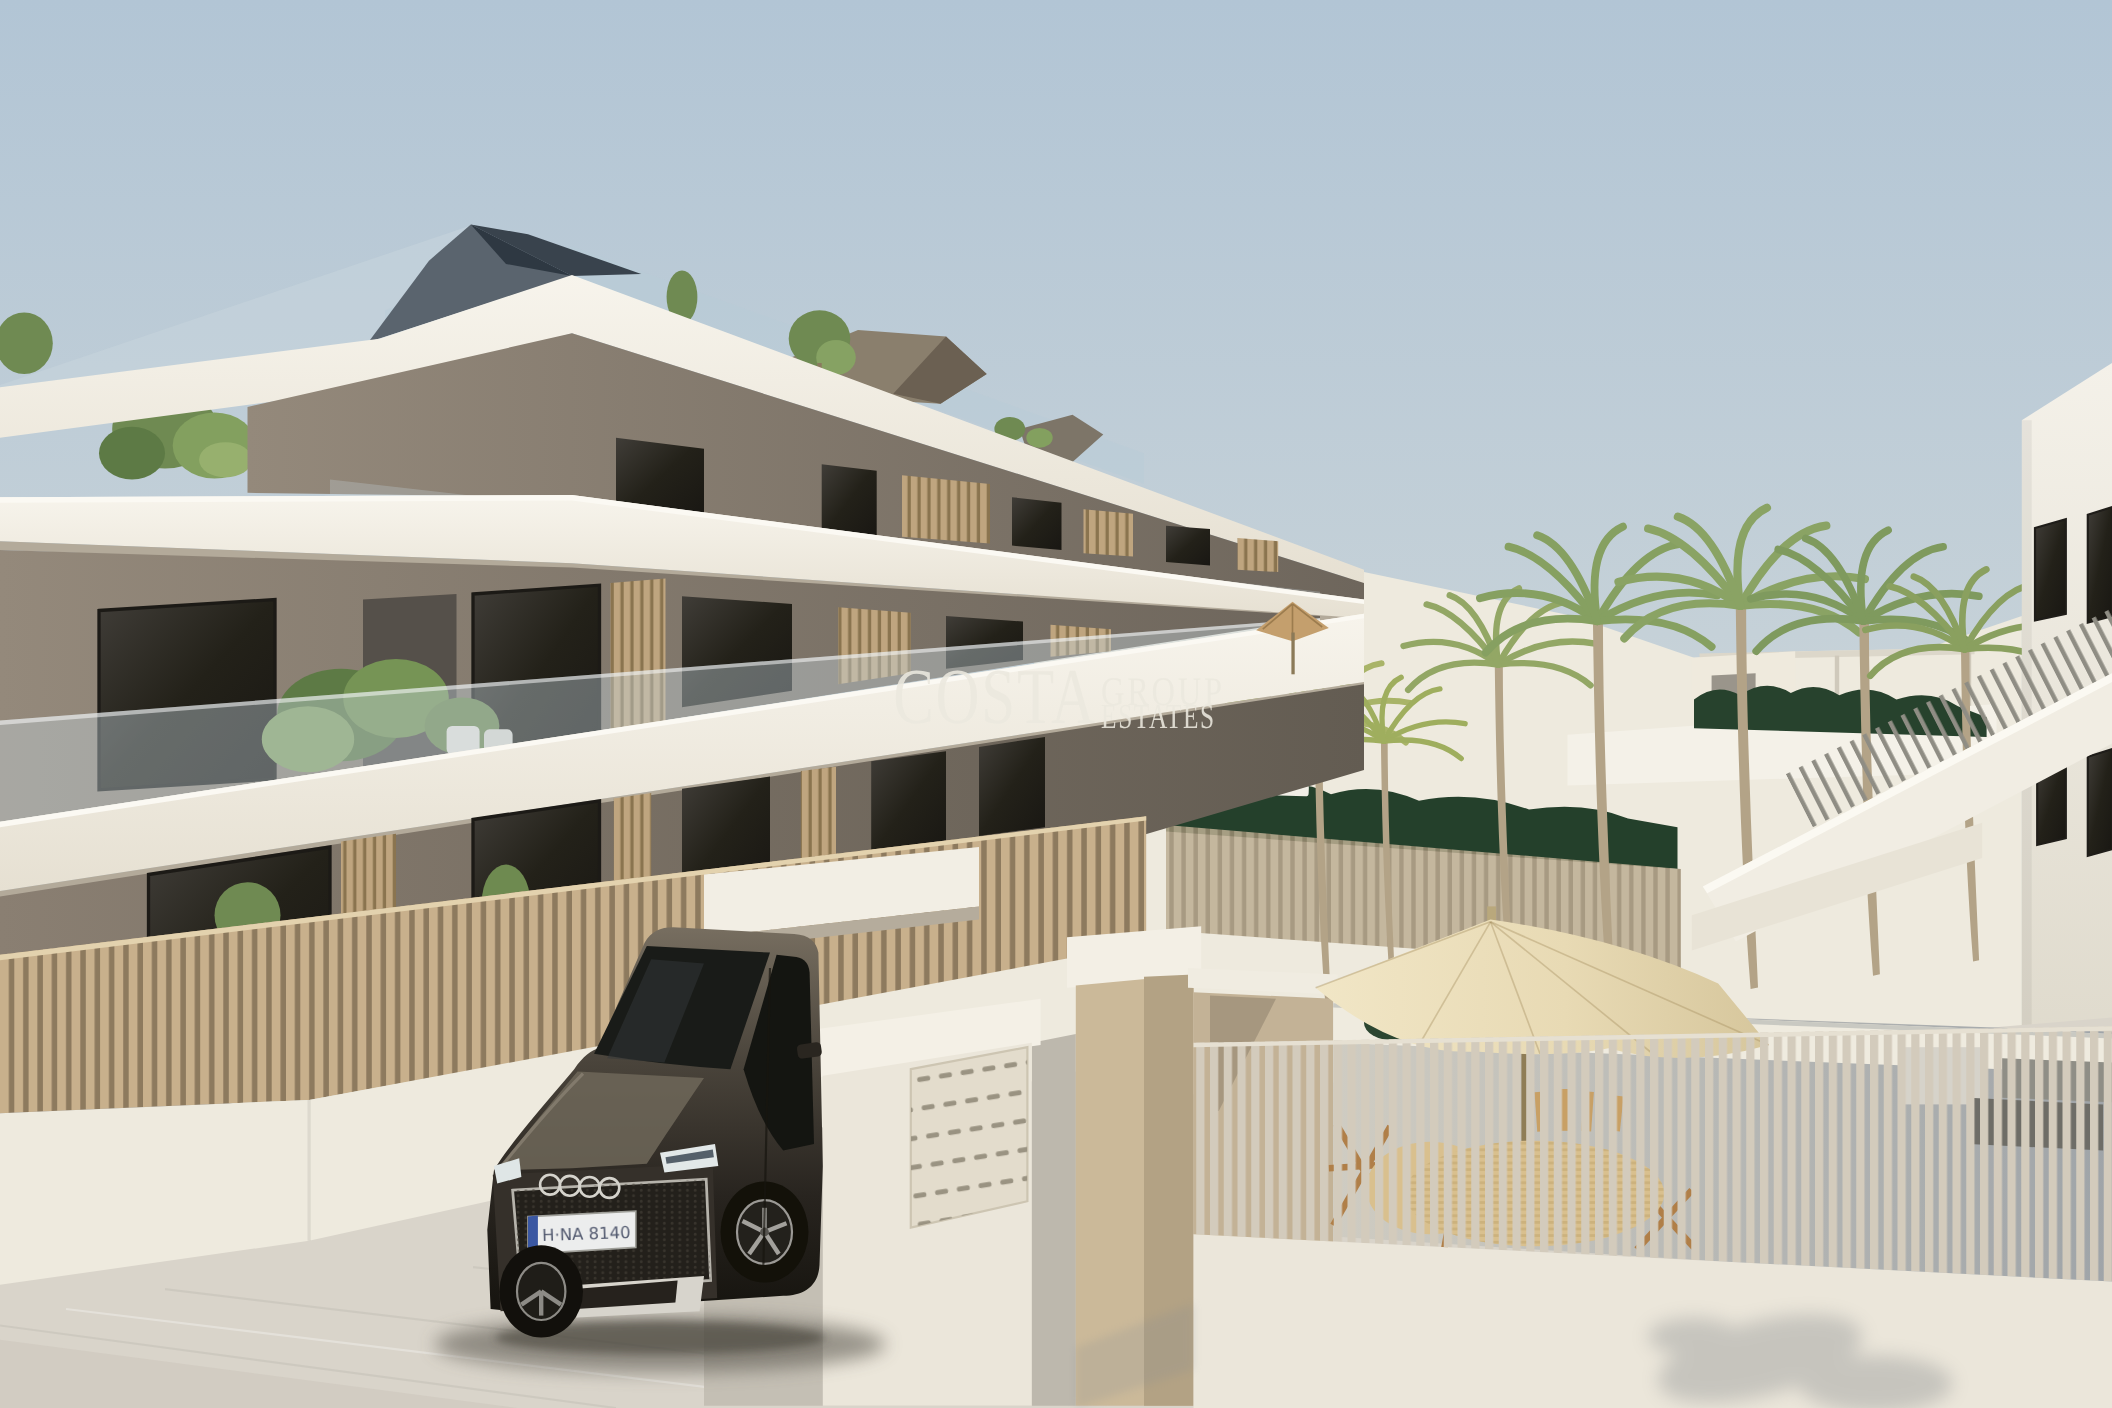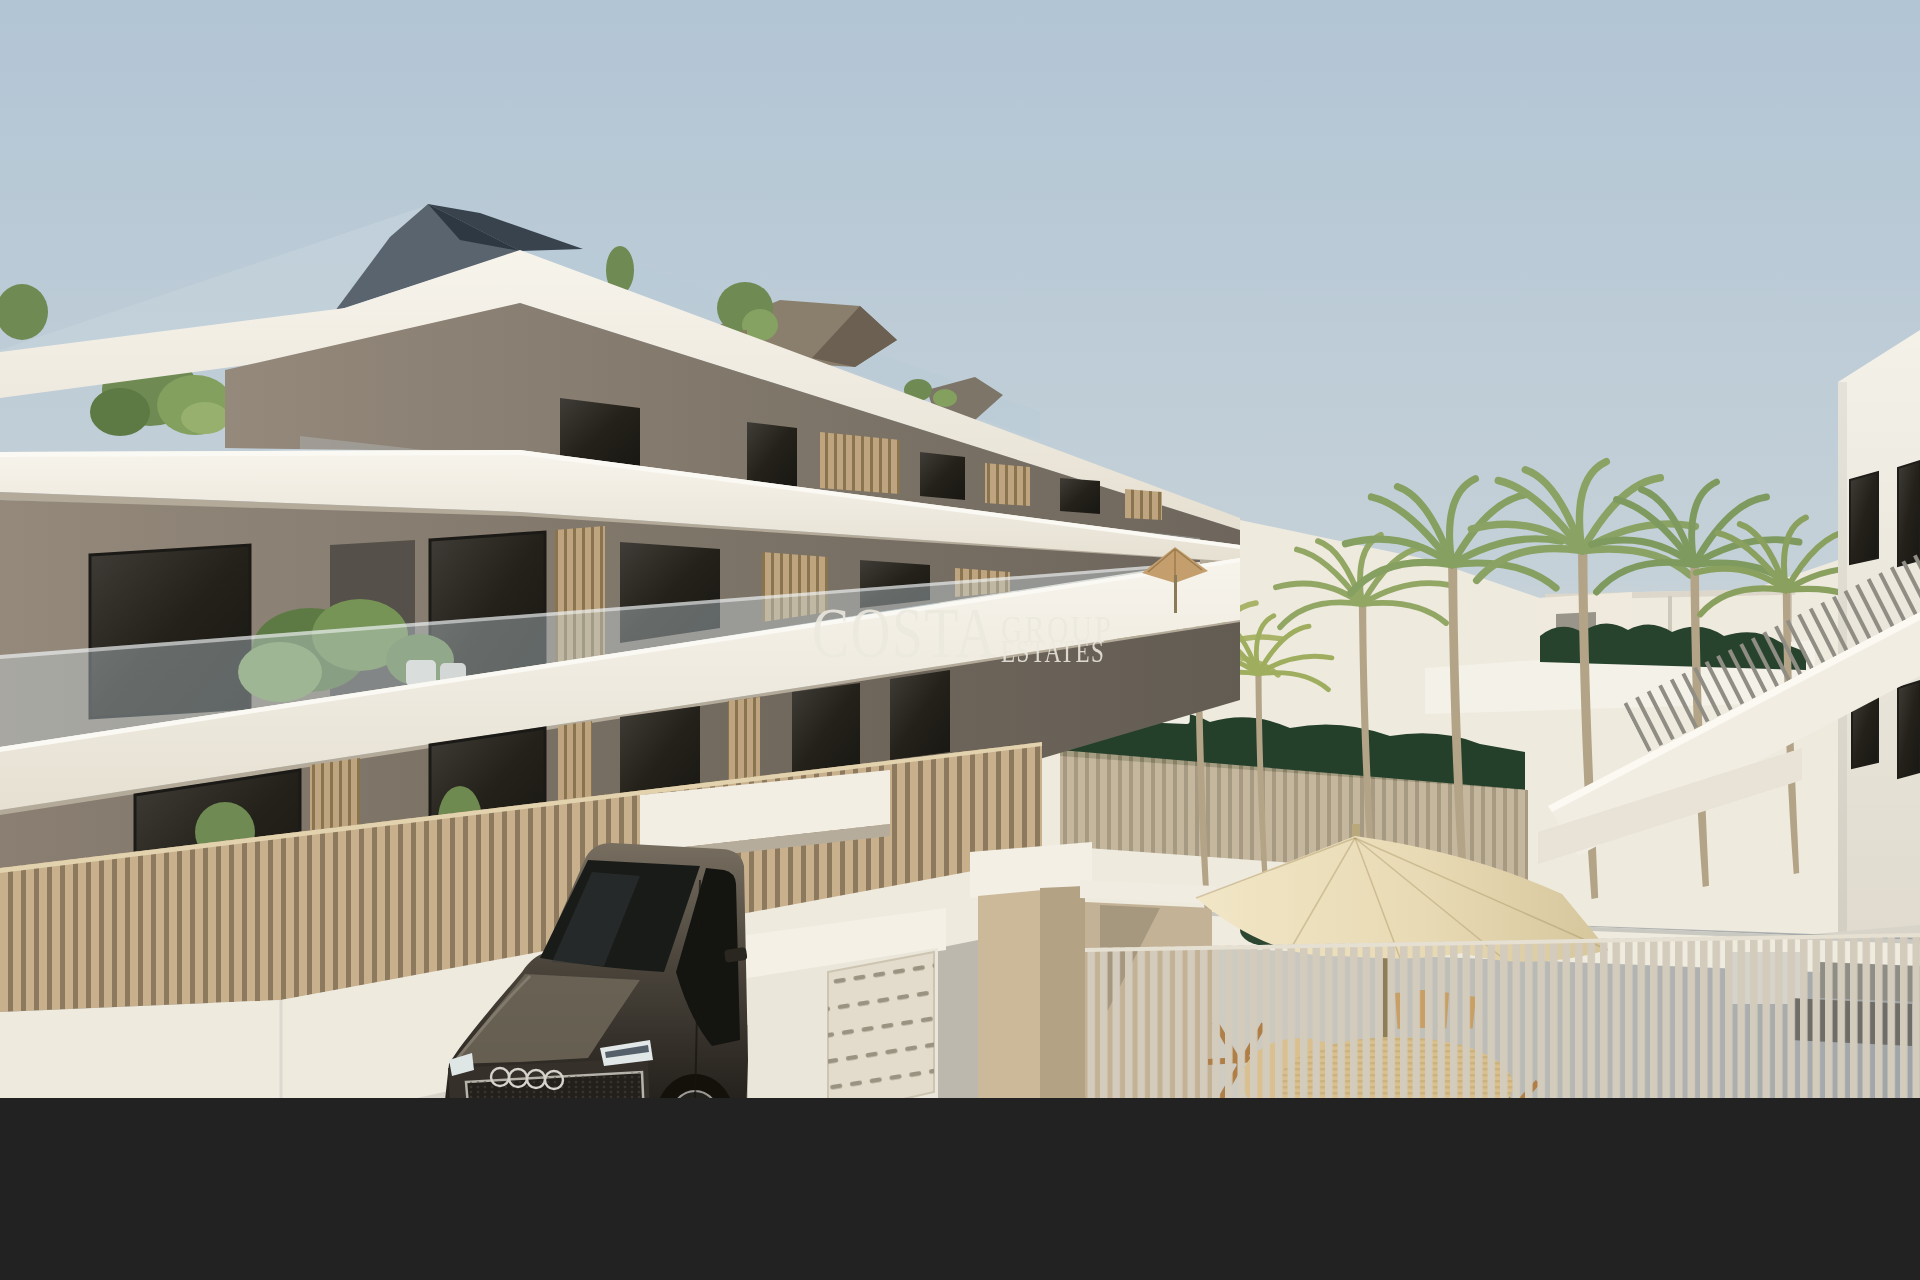"COSTA" #stage { height: 1098px -> 1280px }
